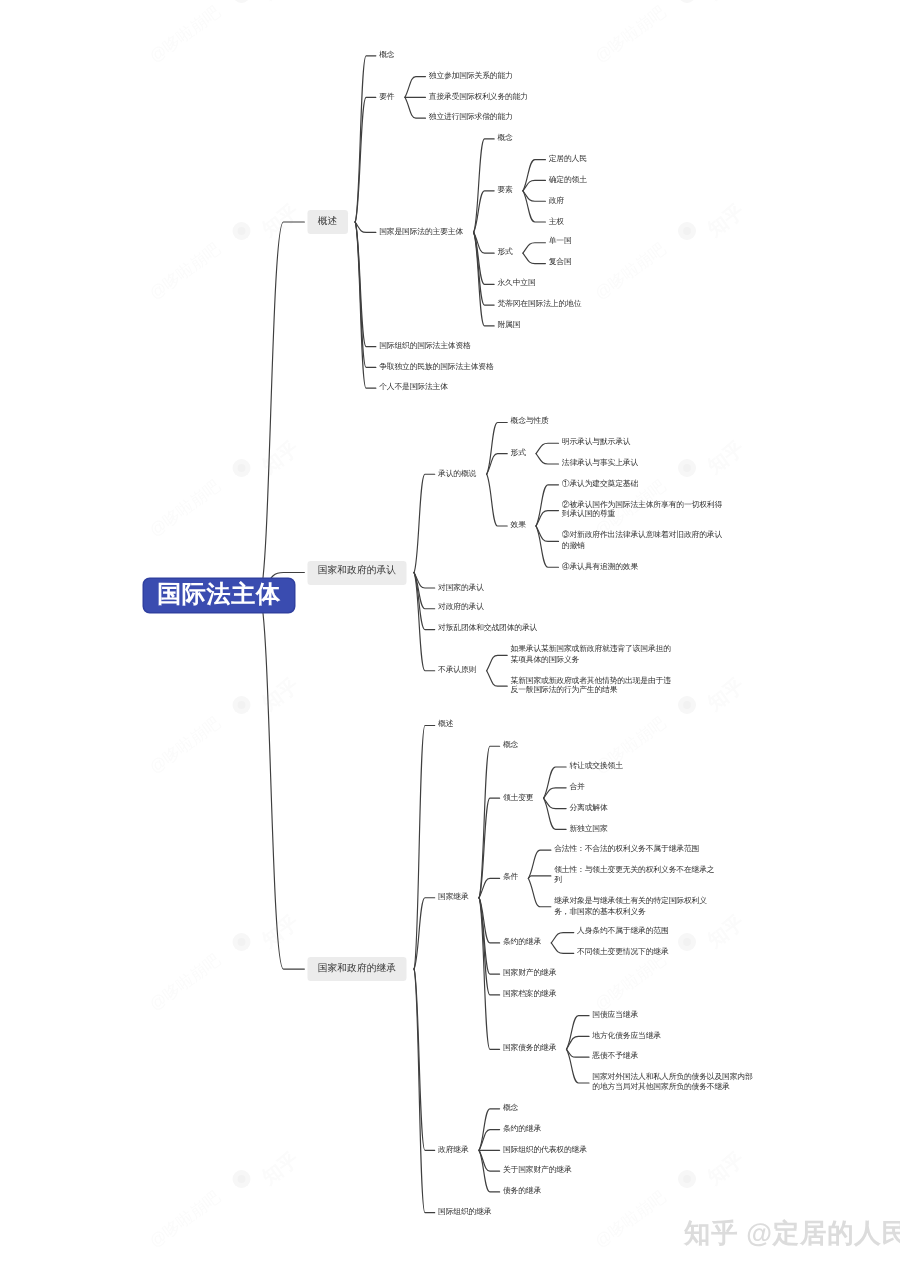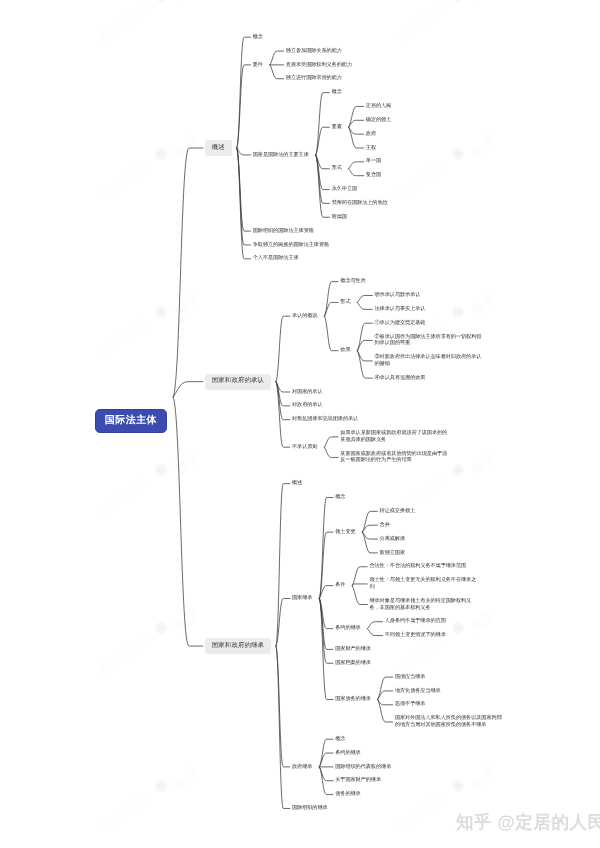"国际法主体" .node.lvl0 { font-size: 10px -> 16px; margin-top: 24px -> none }
